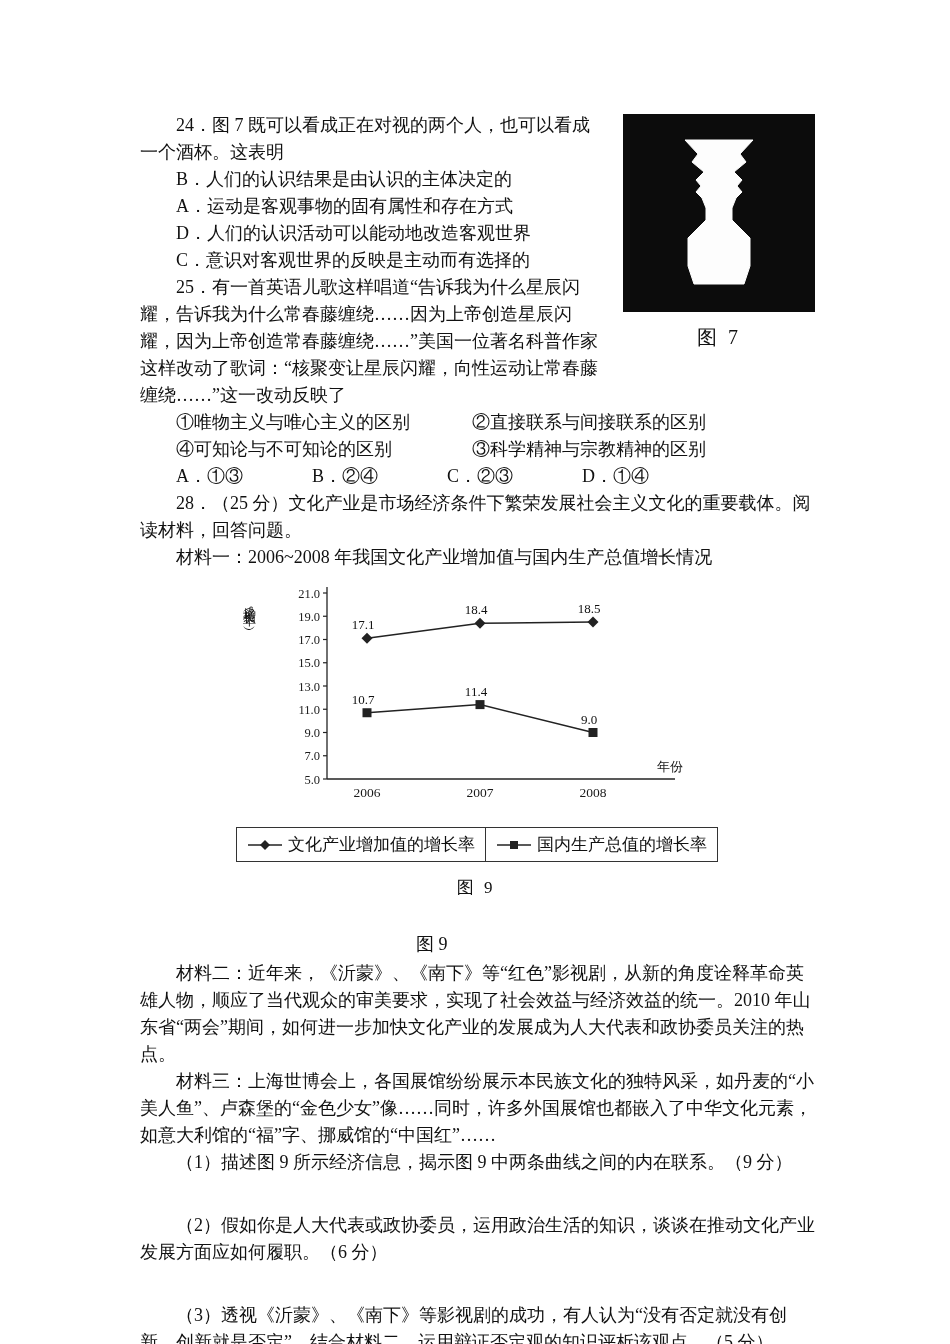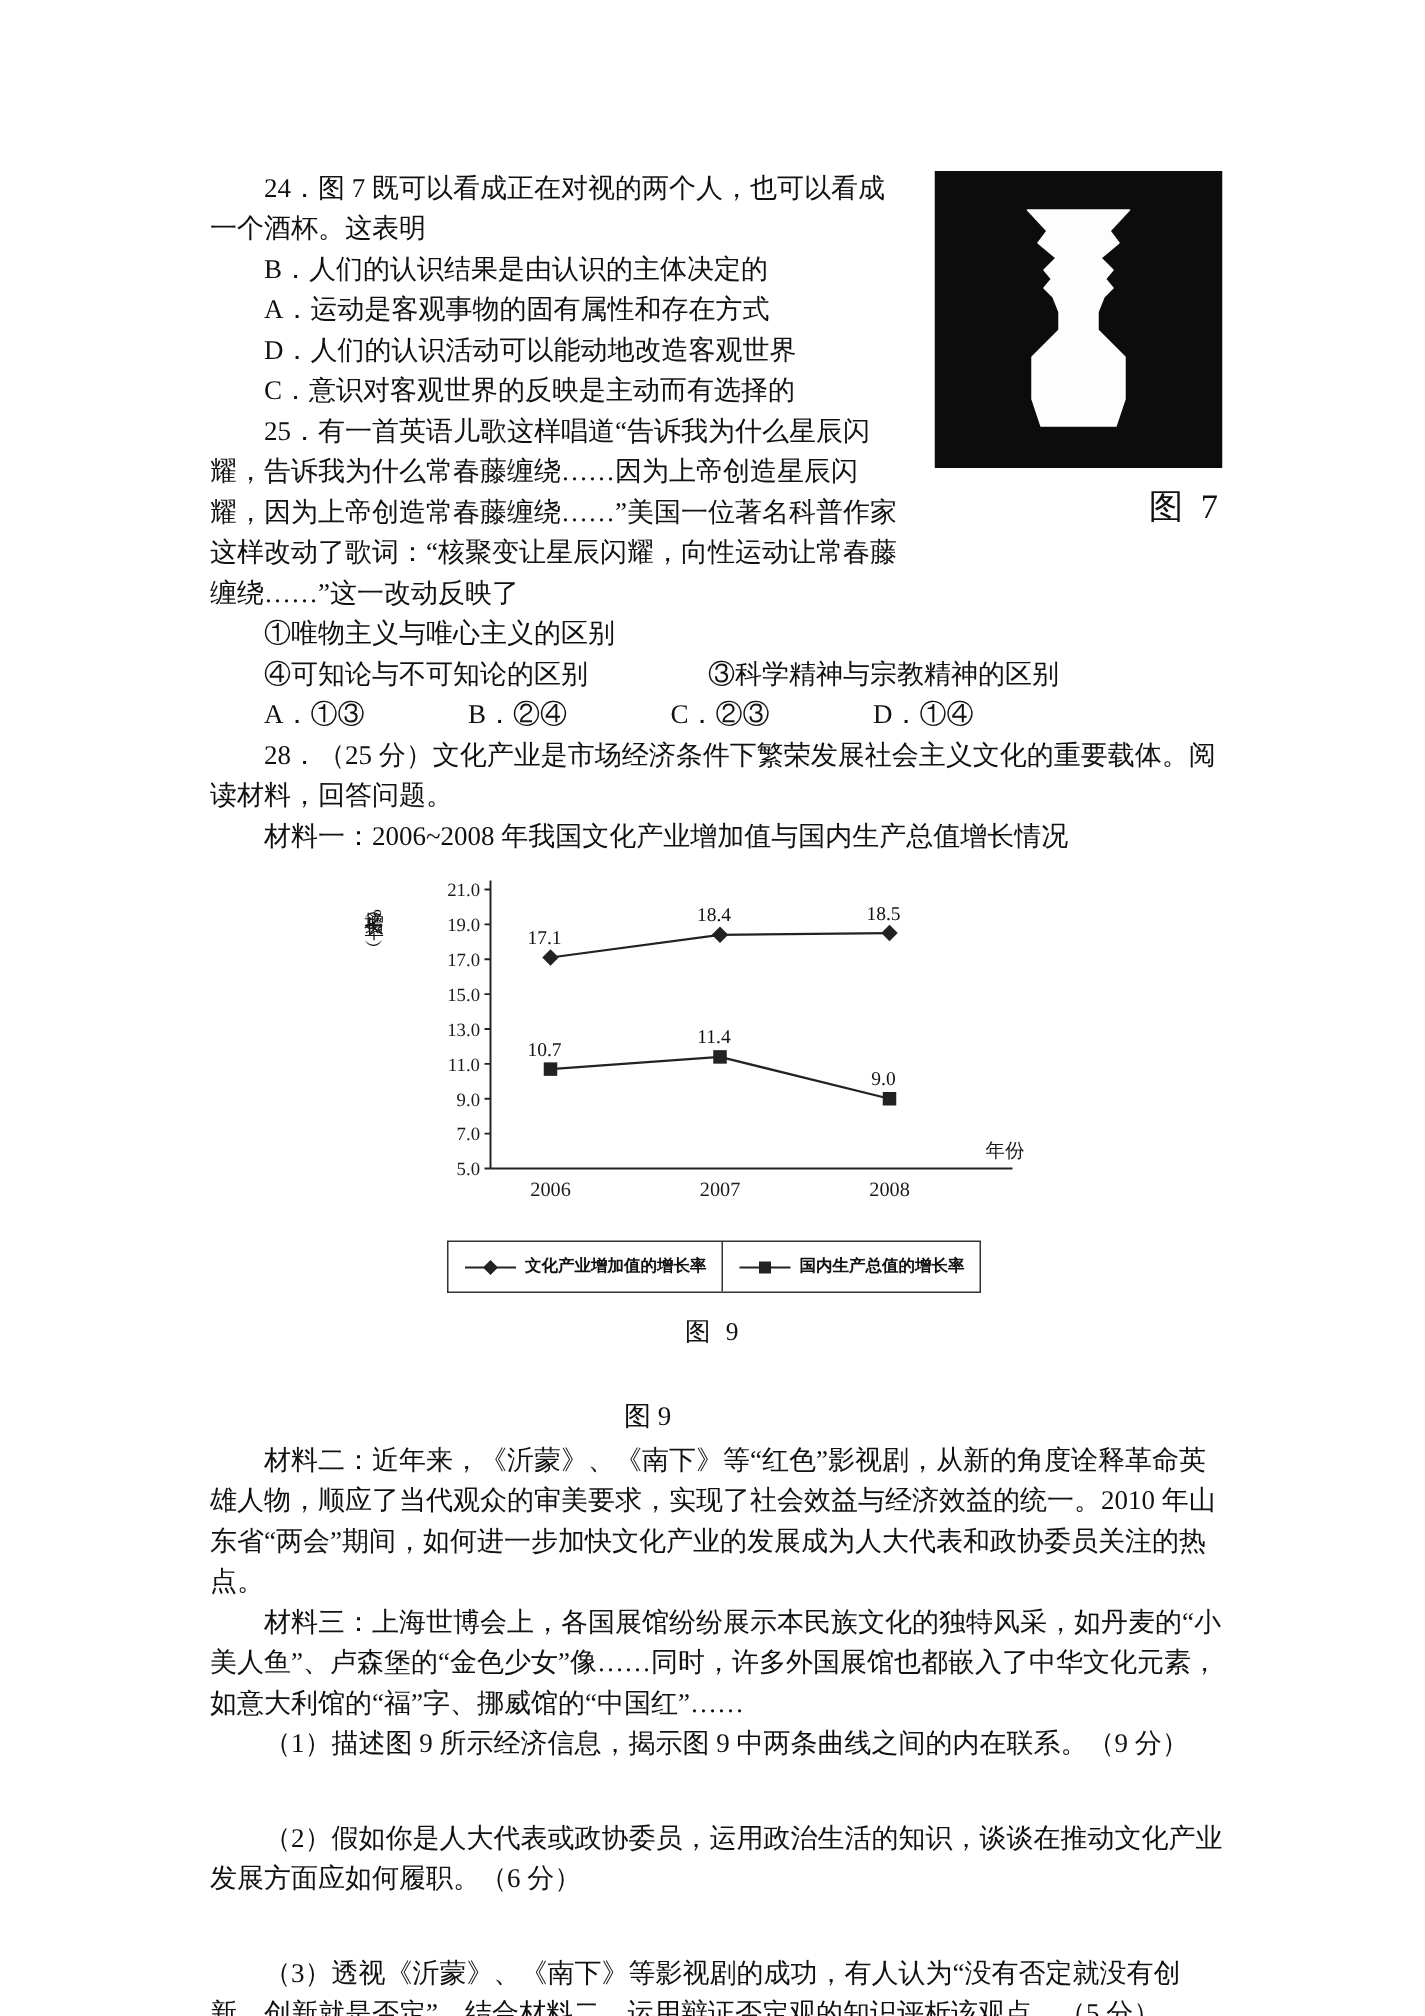"图 7" .fig7-caption { font-size: 23px -> 20px; text-align: right -> none }
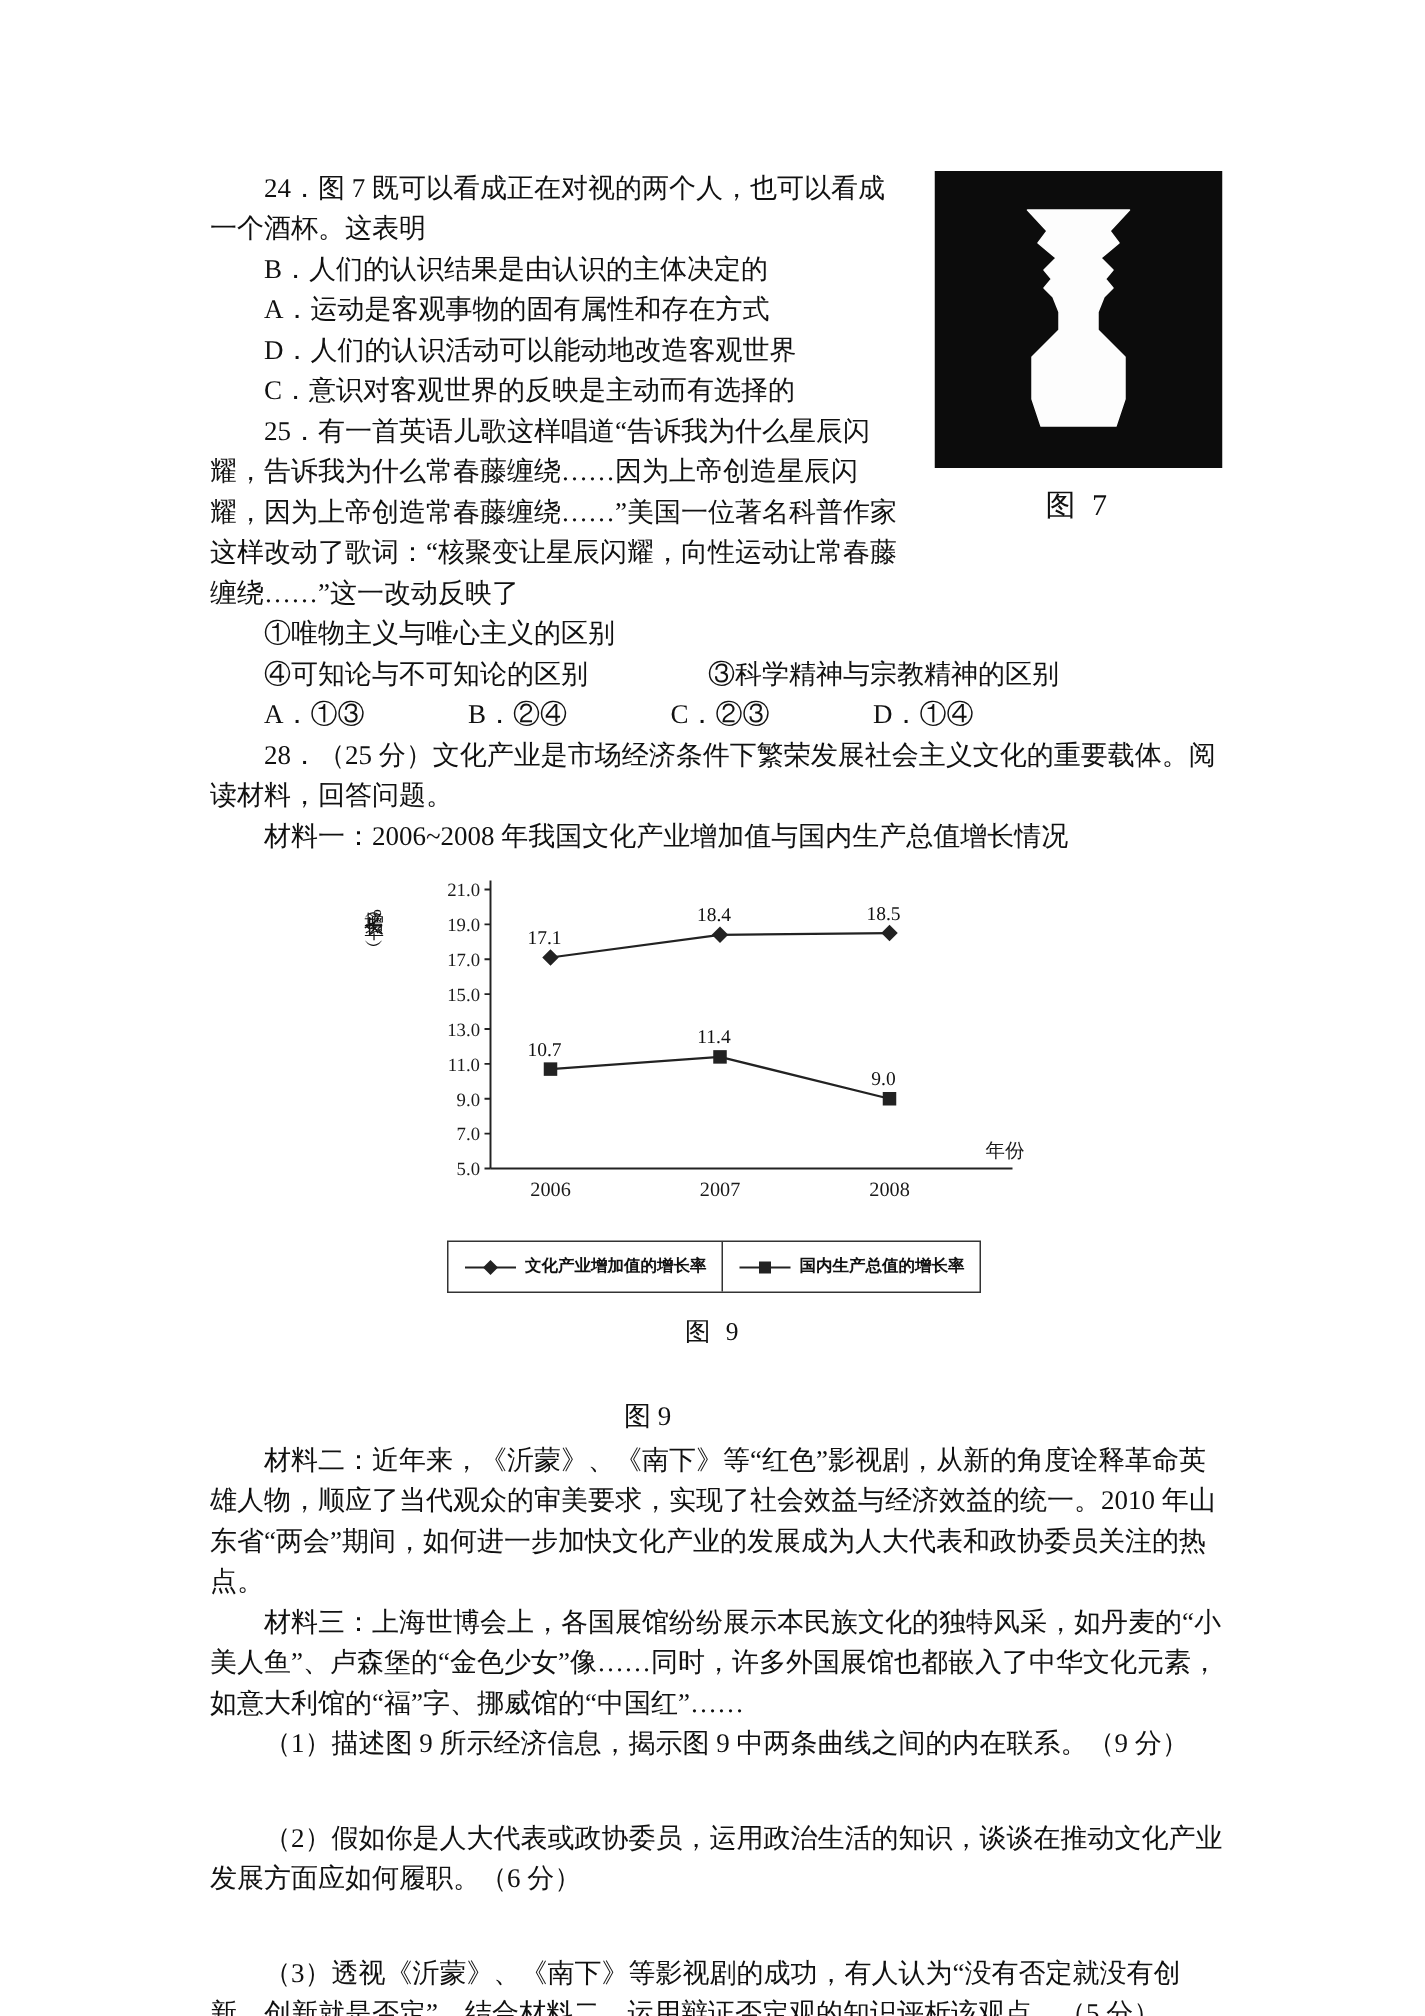"②直接联系与间接联系的区别" span { html: none -> <span>②直接联系与间接联系的区别</span> }
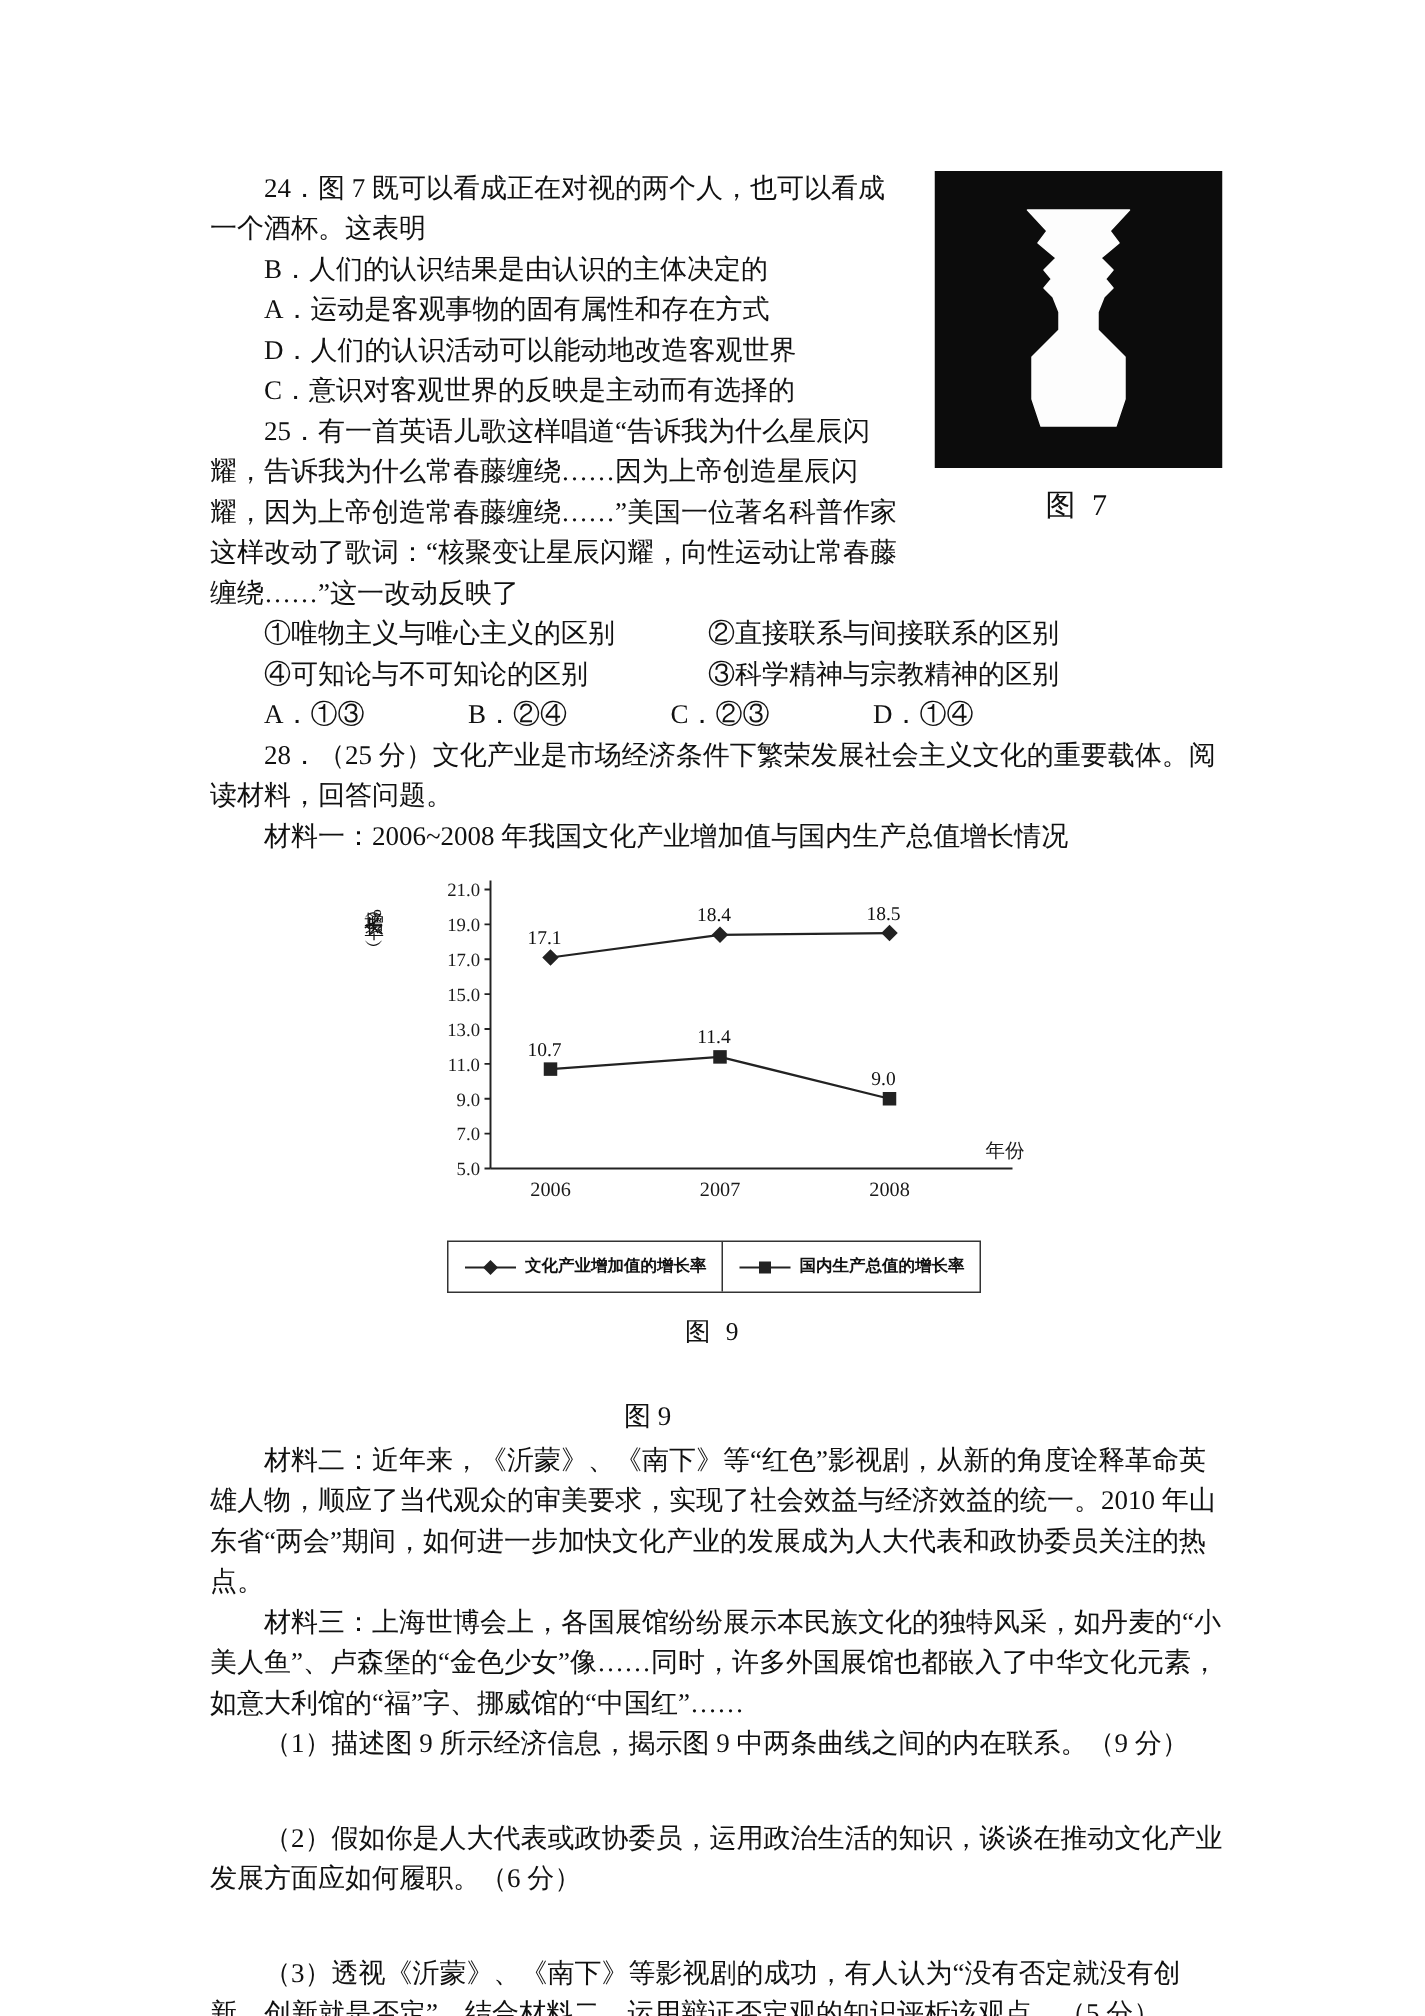"文化产业增加值的增长率" .legend-cell { font-size: 11px -> 17px; font-weight: bold -> none }
